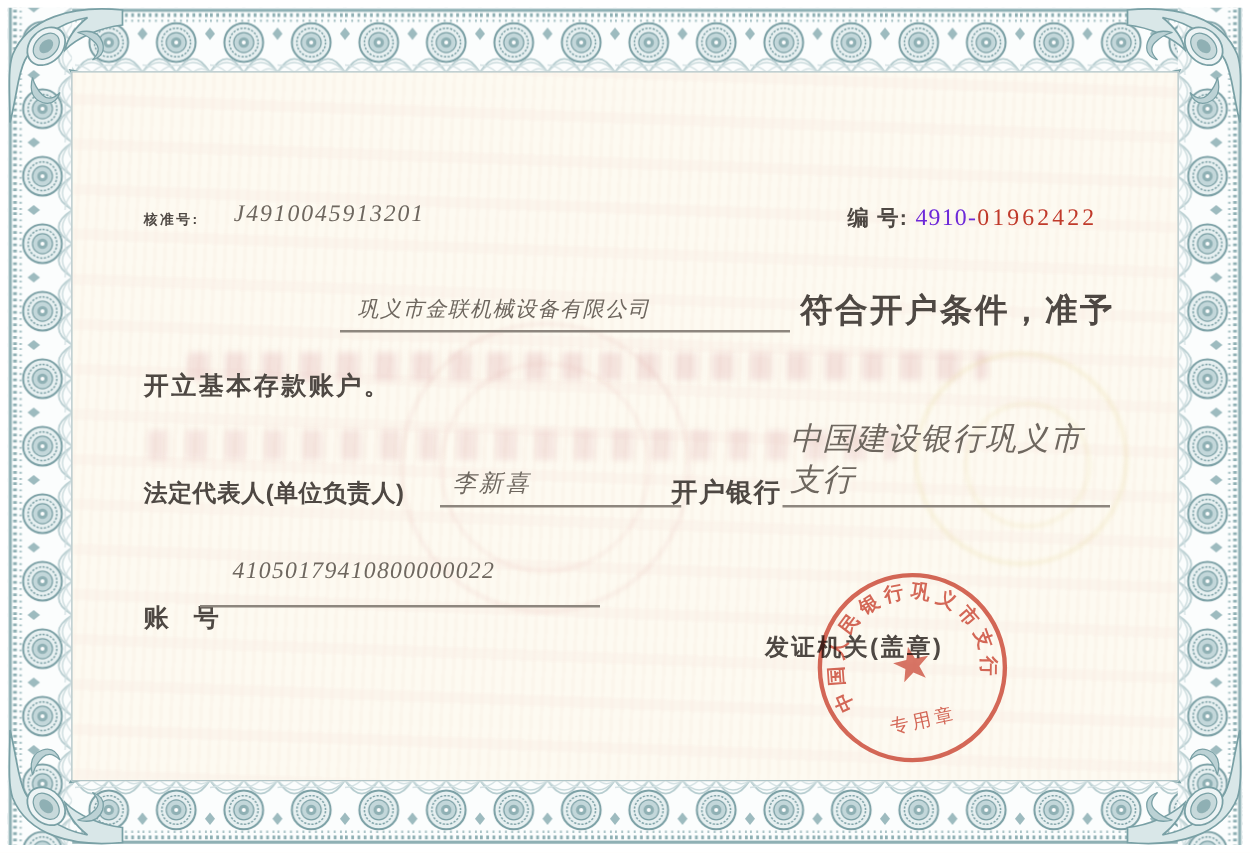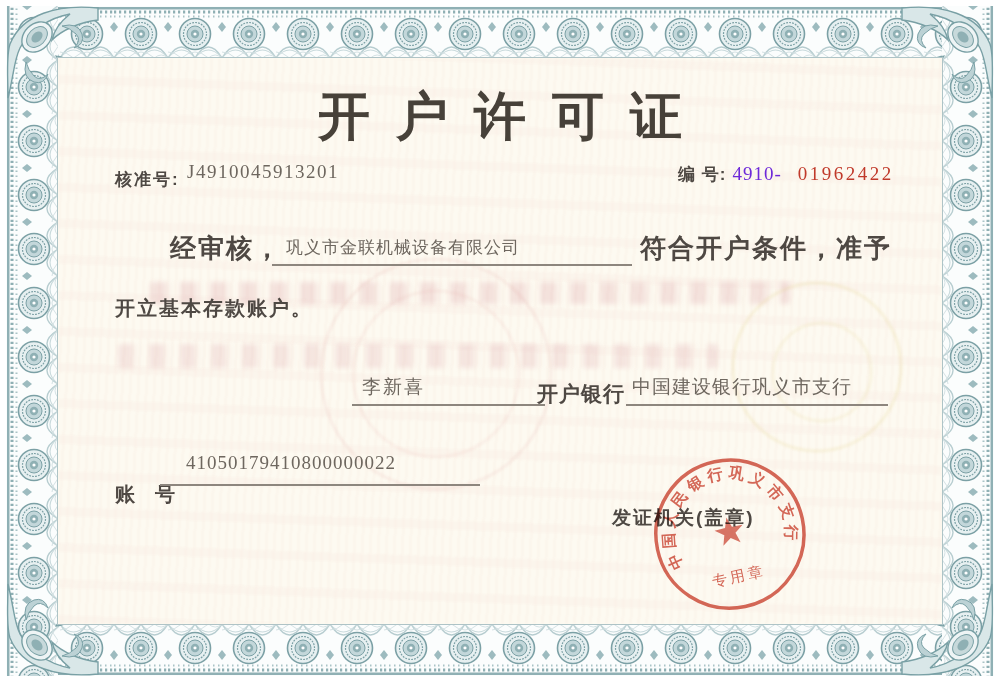"开户许可证" div.title { html: <div>开户许可证</div> -> none }
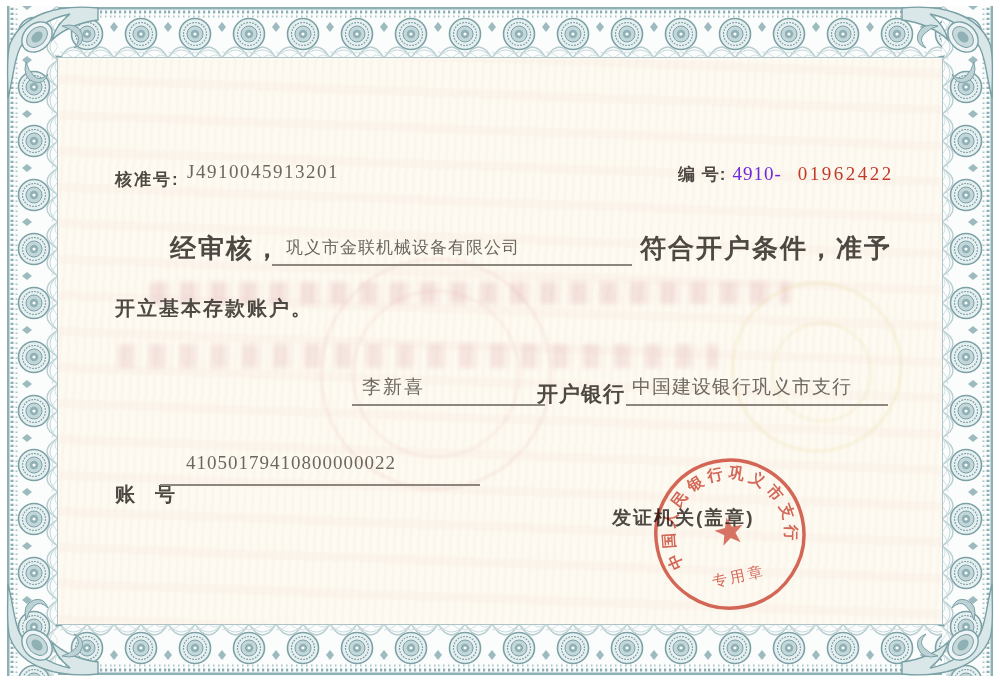"核准号:" .approval-label { font-size: 17px -> 11px }
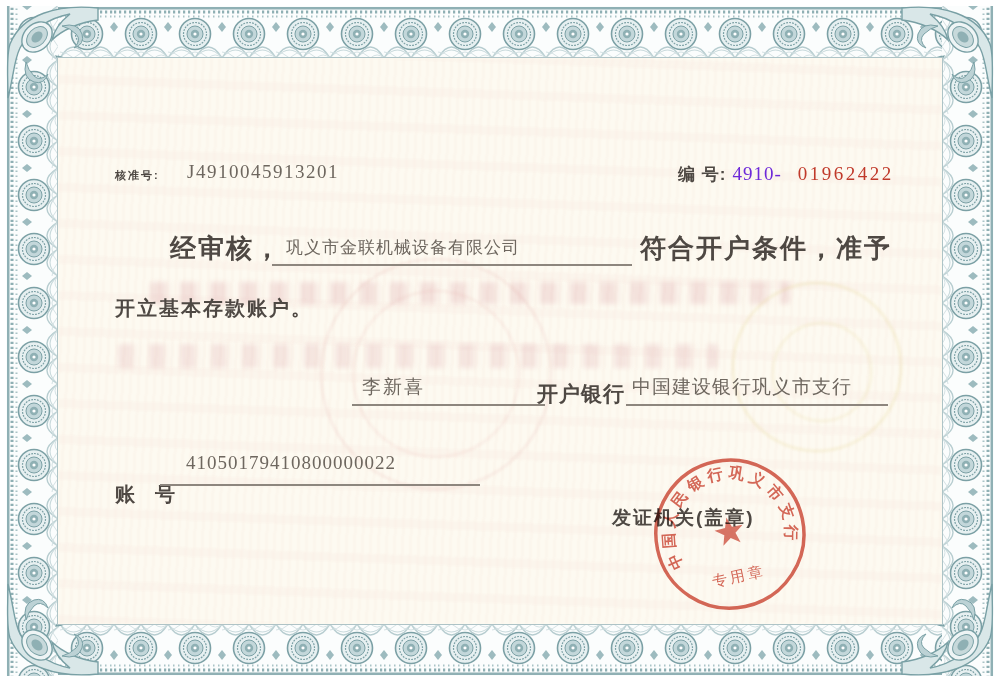"J4910045913201" .val { font-style: none -> italic }
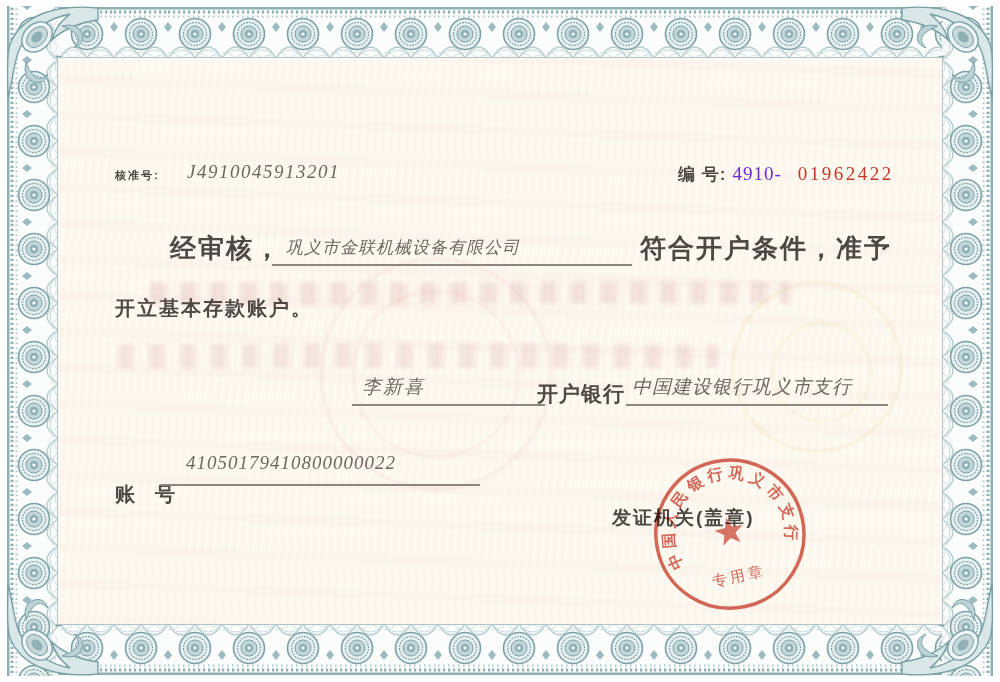"01962422" .serial .red { margin-left: 16px -> 0 }
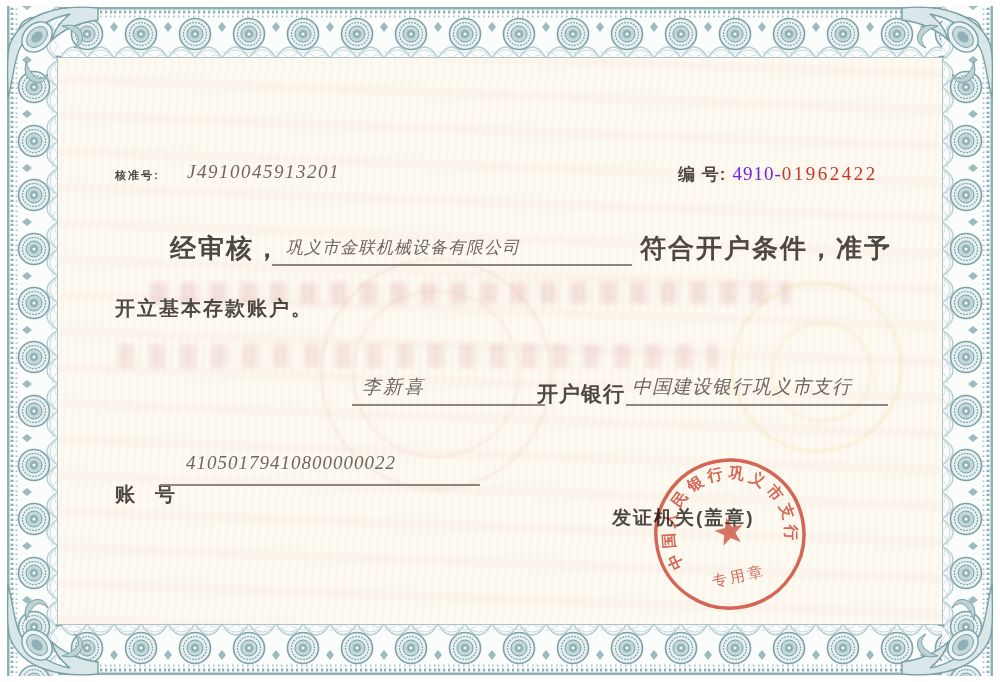"经审核，" div.l1-review { html: <div>经审核，</div> -> none }
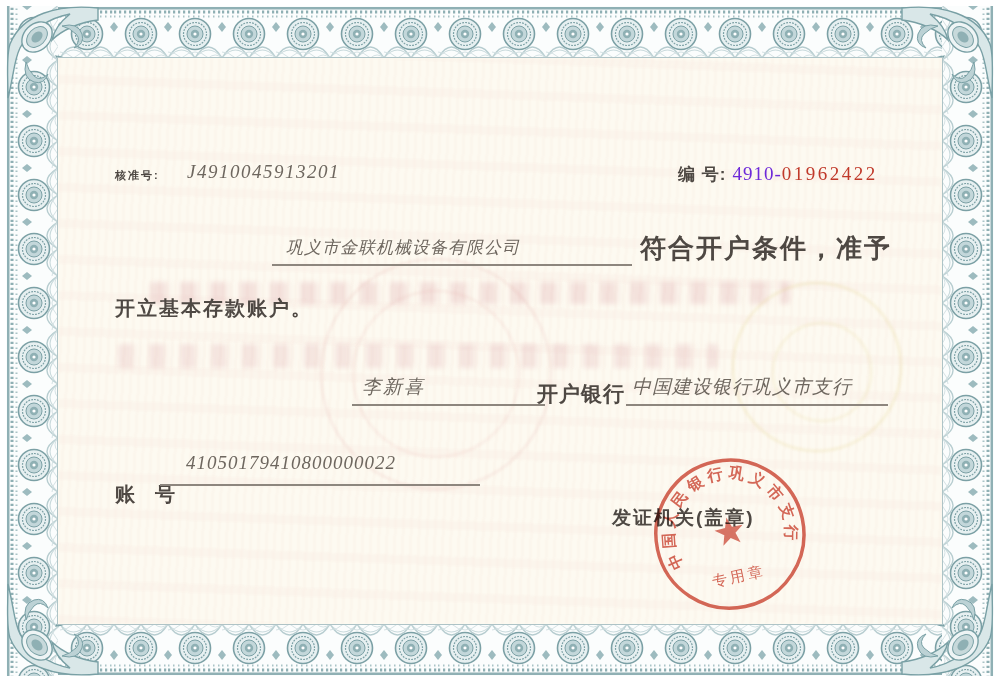"中国建设银行巩义市支行" .l3-bank { font-size: 19px -> 25px; text-align: center -> none }
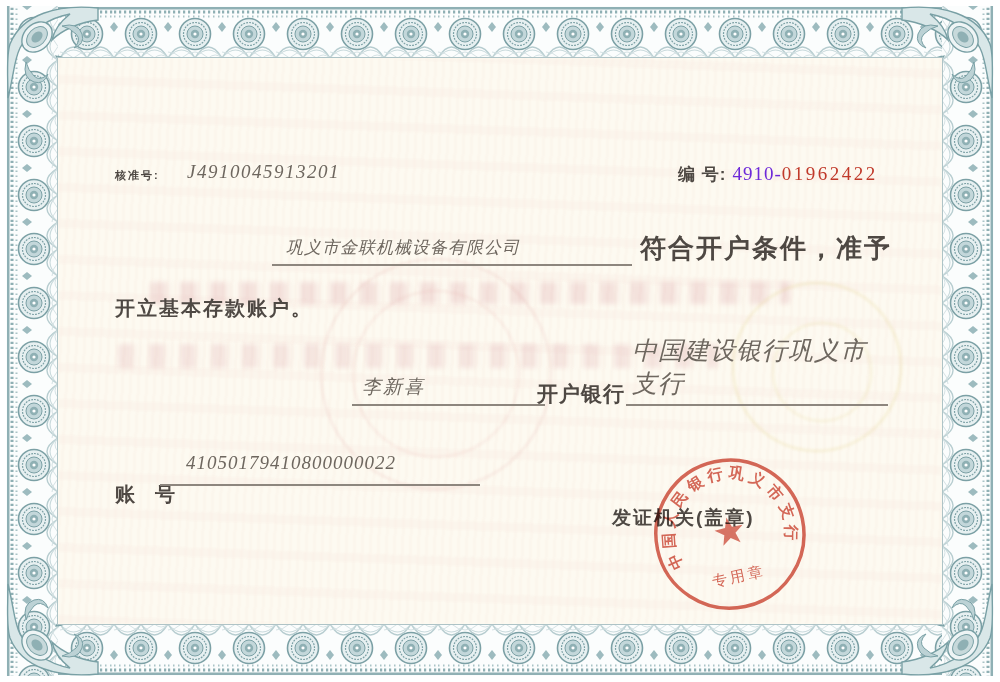"法定代表人(单位负责人)" div.l3-label { html: none -> <div>法定代表人(单位负责人)</div> }
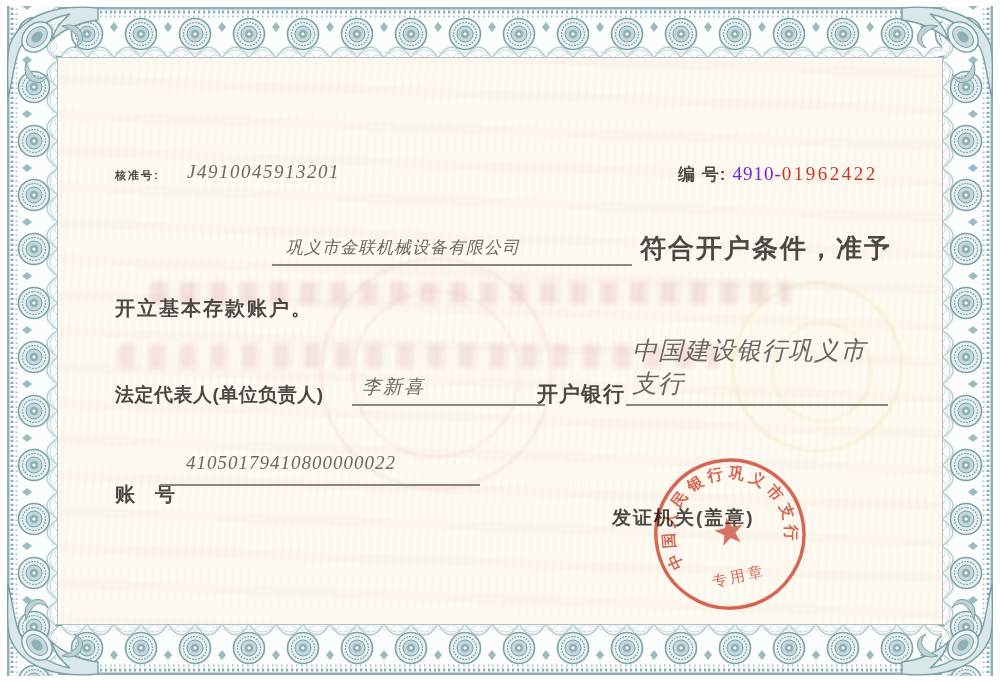"41050179410800000022" .l4-acct { align-items: center -> flex-start }
